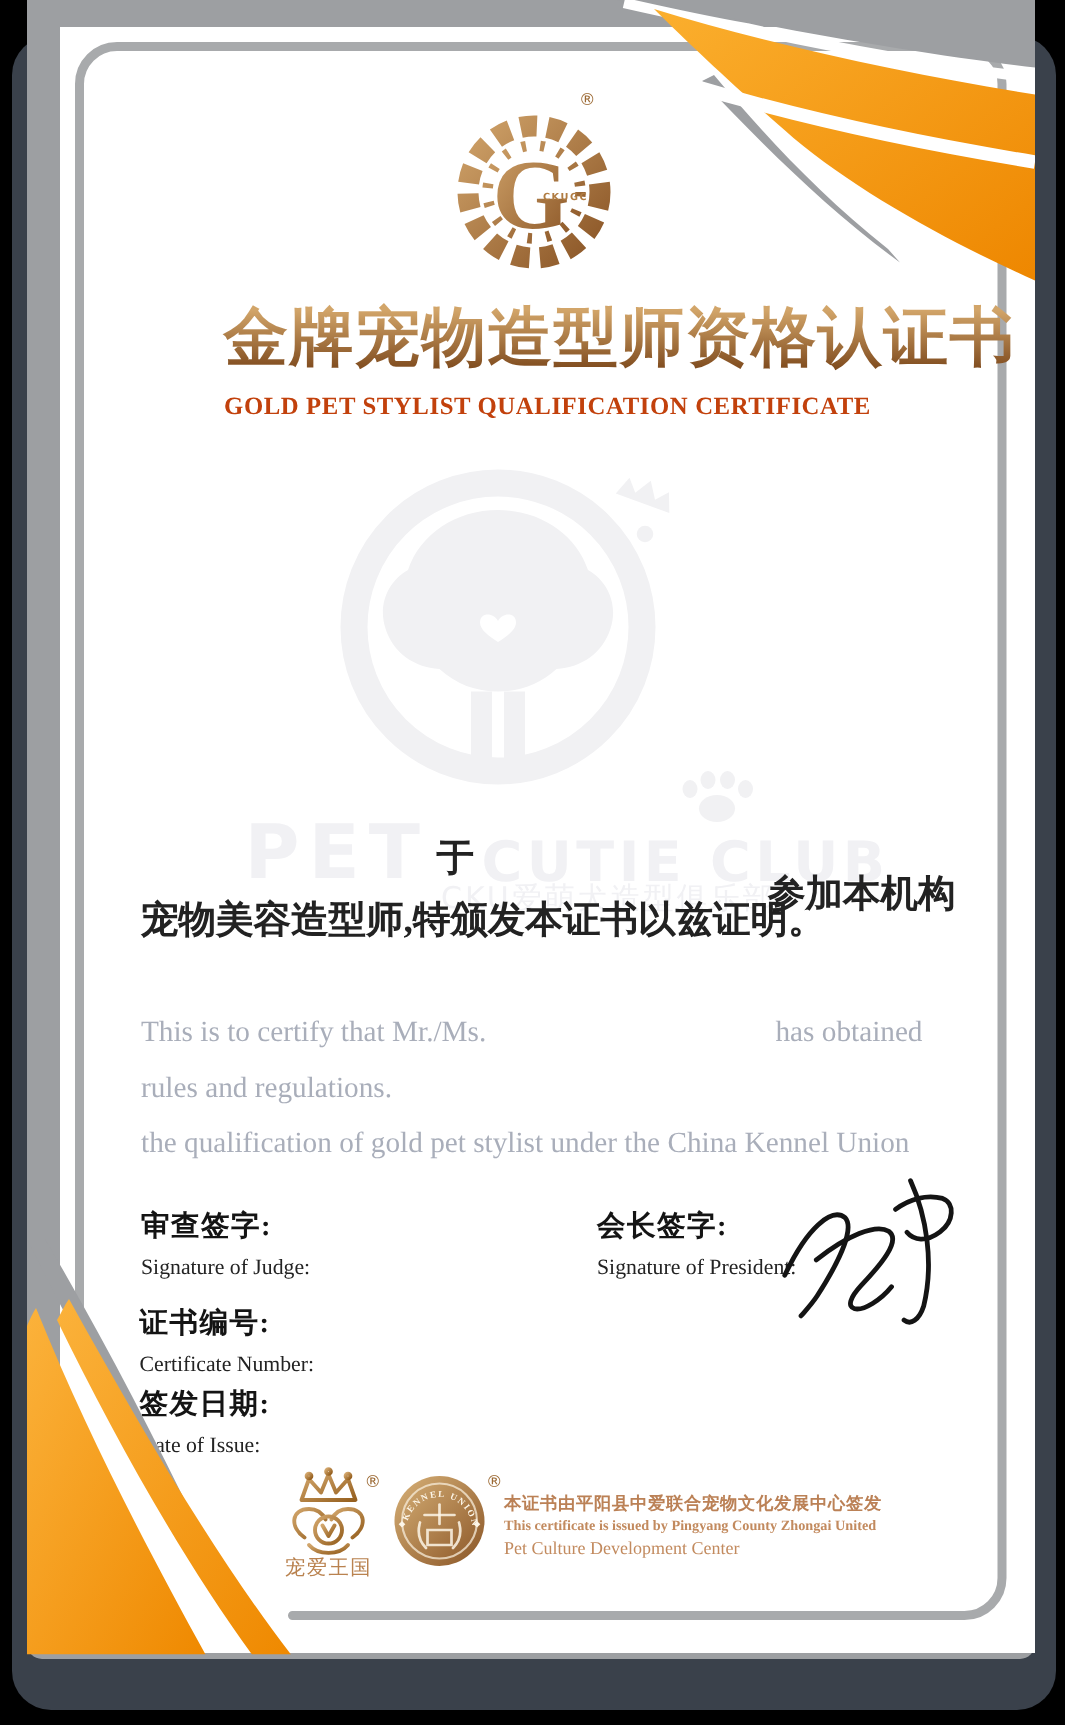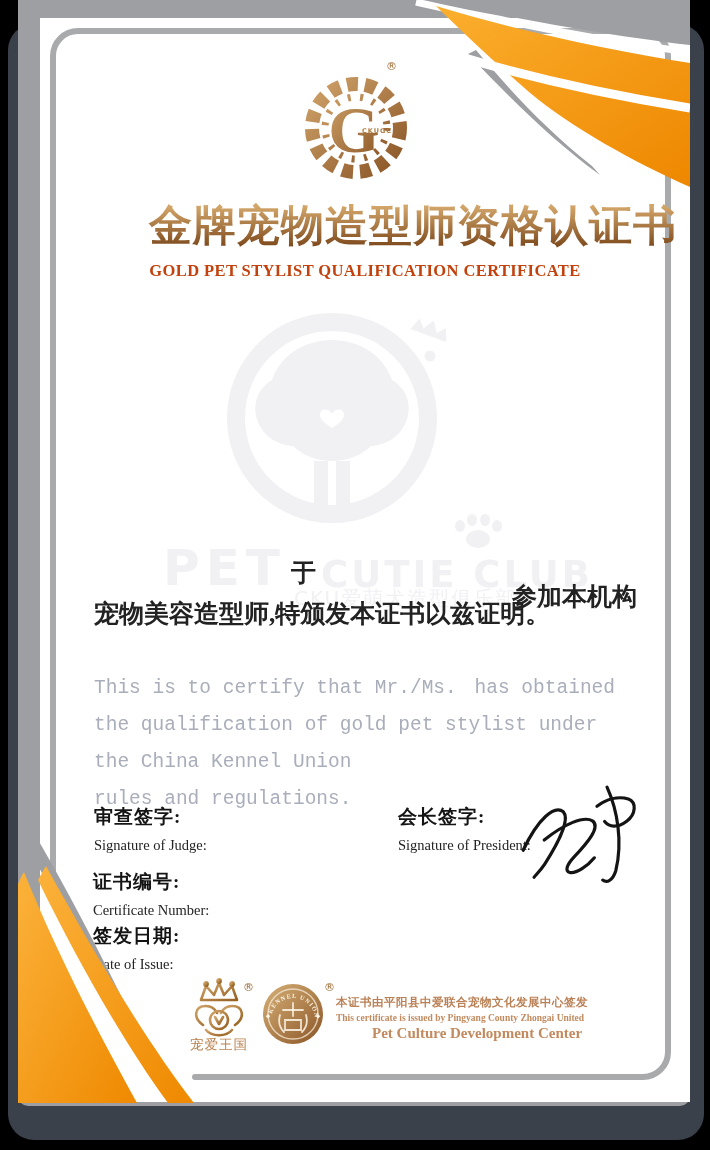"This is to certify that" .en-body { font-family: Liberation Mono, monospace -> none }
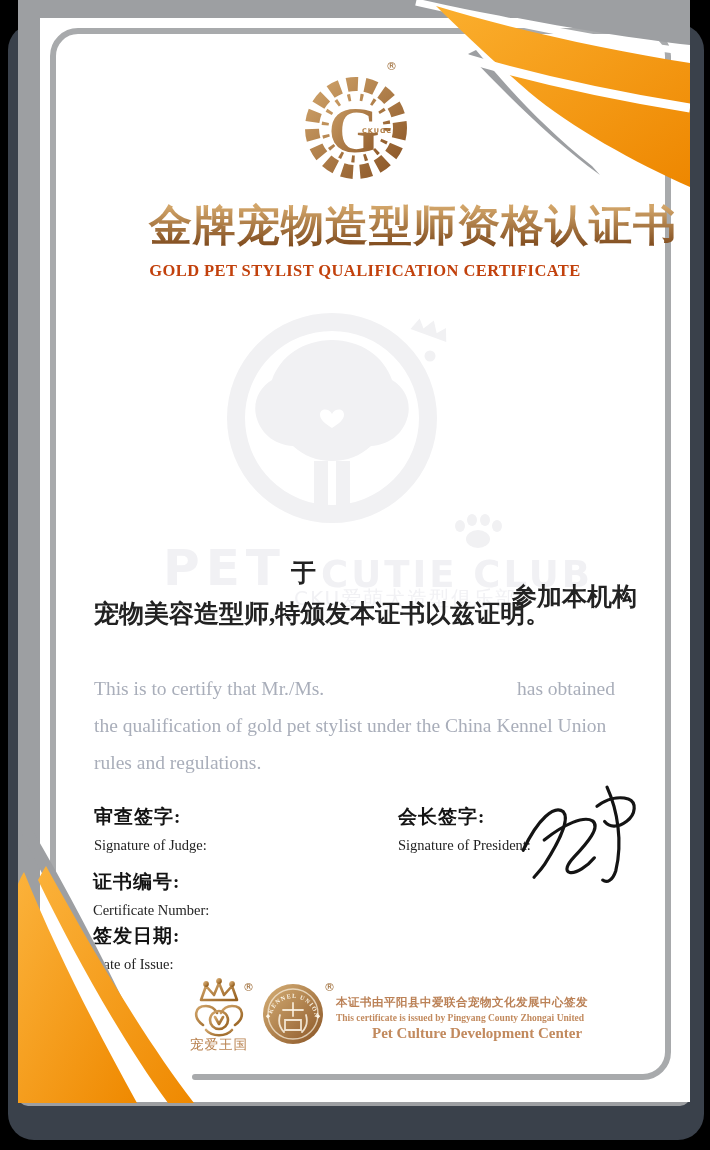"the qualification of gold pet" div { order: before "rules and regulations." -> after "rules and regulations." }
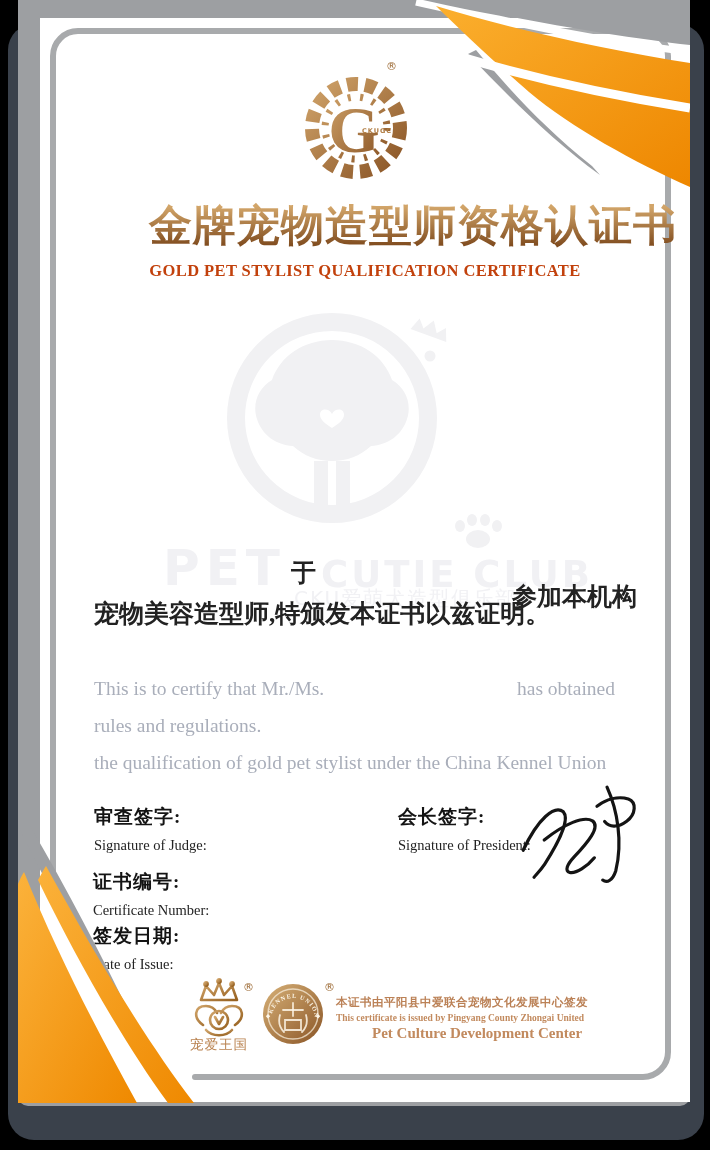"Pet Culture Development Center" .issuer .l3 { font-size: 15px -> 12px; font-weight: bold -> normal; margin-left: 36px -> none }
